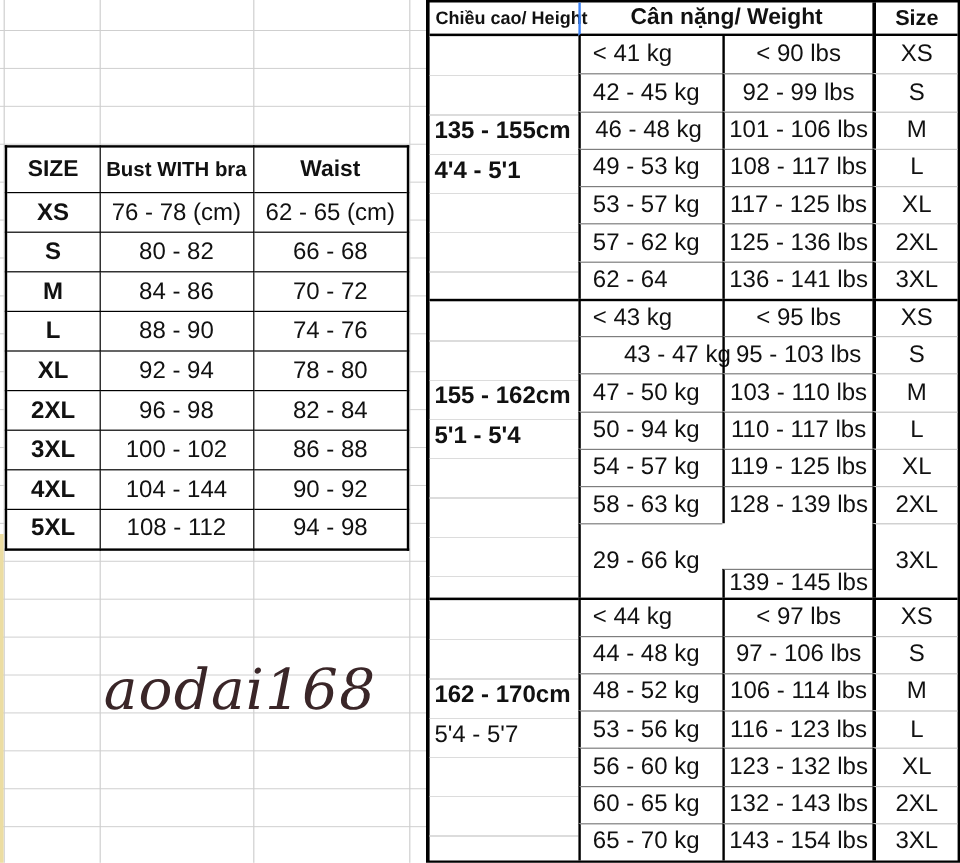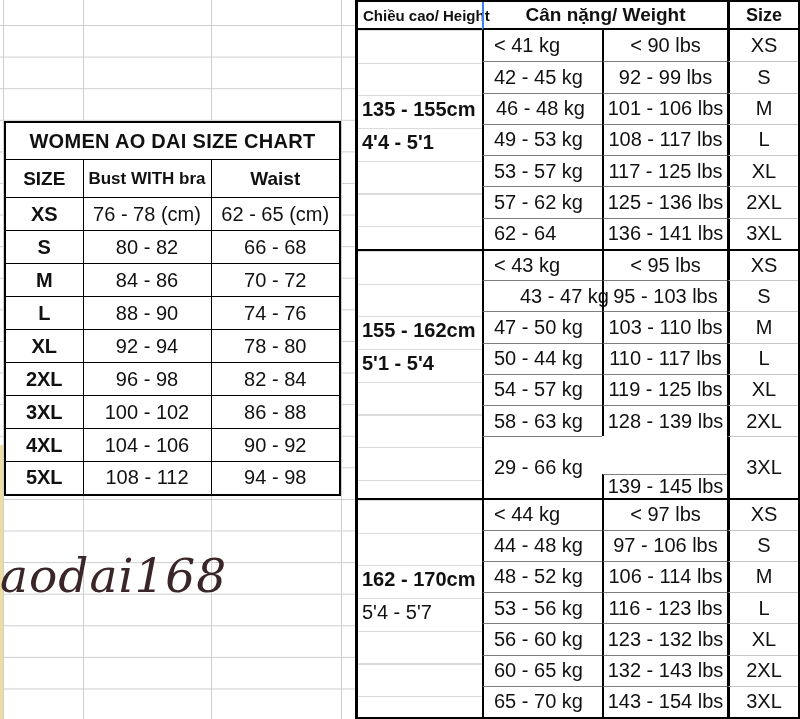"WOMEN AO DAI SIZE CHART" tr { html: <tr> <th>WOMEN AO DAI SIZE CHART</th> </tr> -> none }
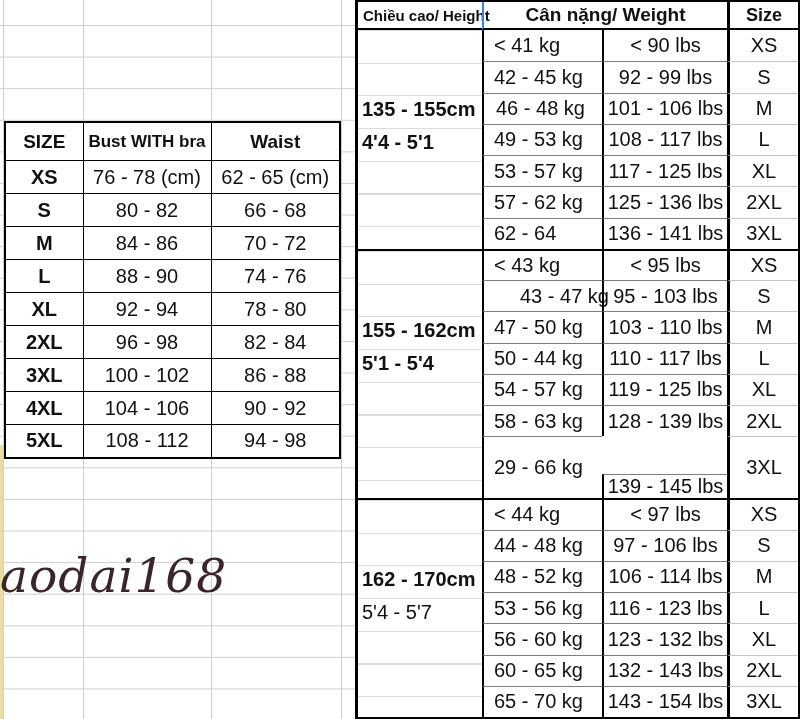"50 - 44 kg" div.cell { text: 44 -> 94 }
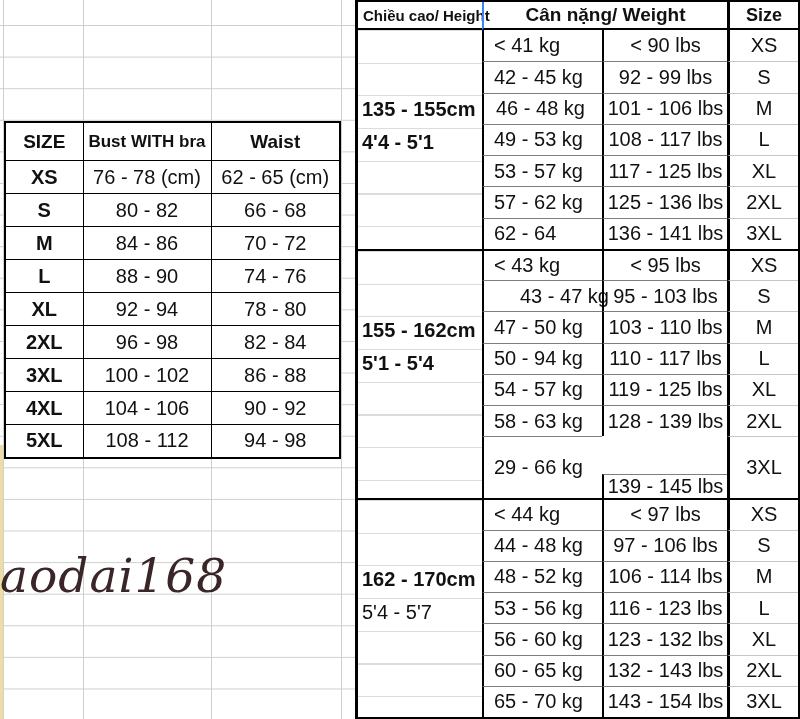"104 - 106" td { text: 106 -> 144 }
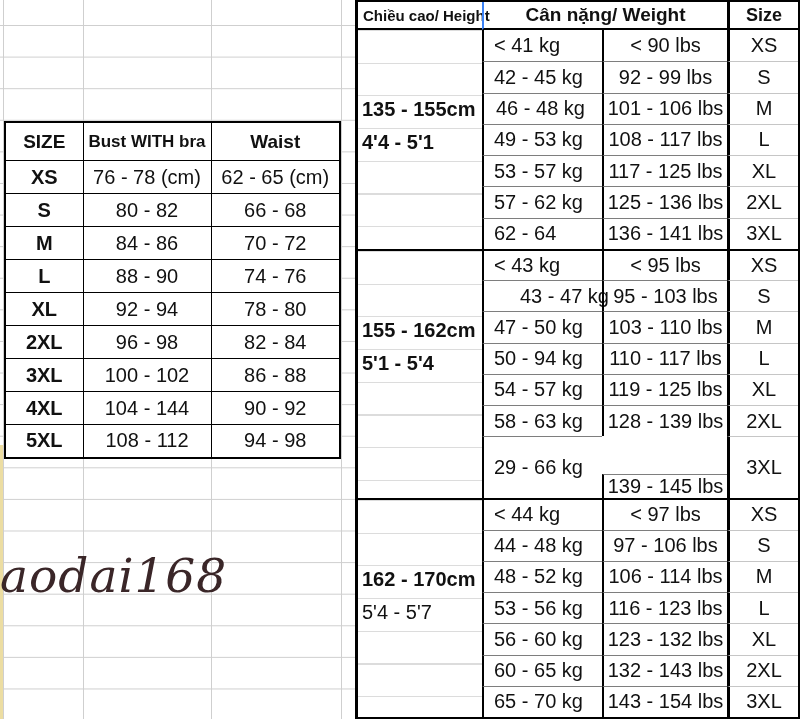"aodai168" .watermark { padding-left: none -> 25px; text-align: none -> center }
